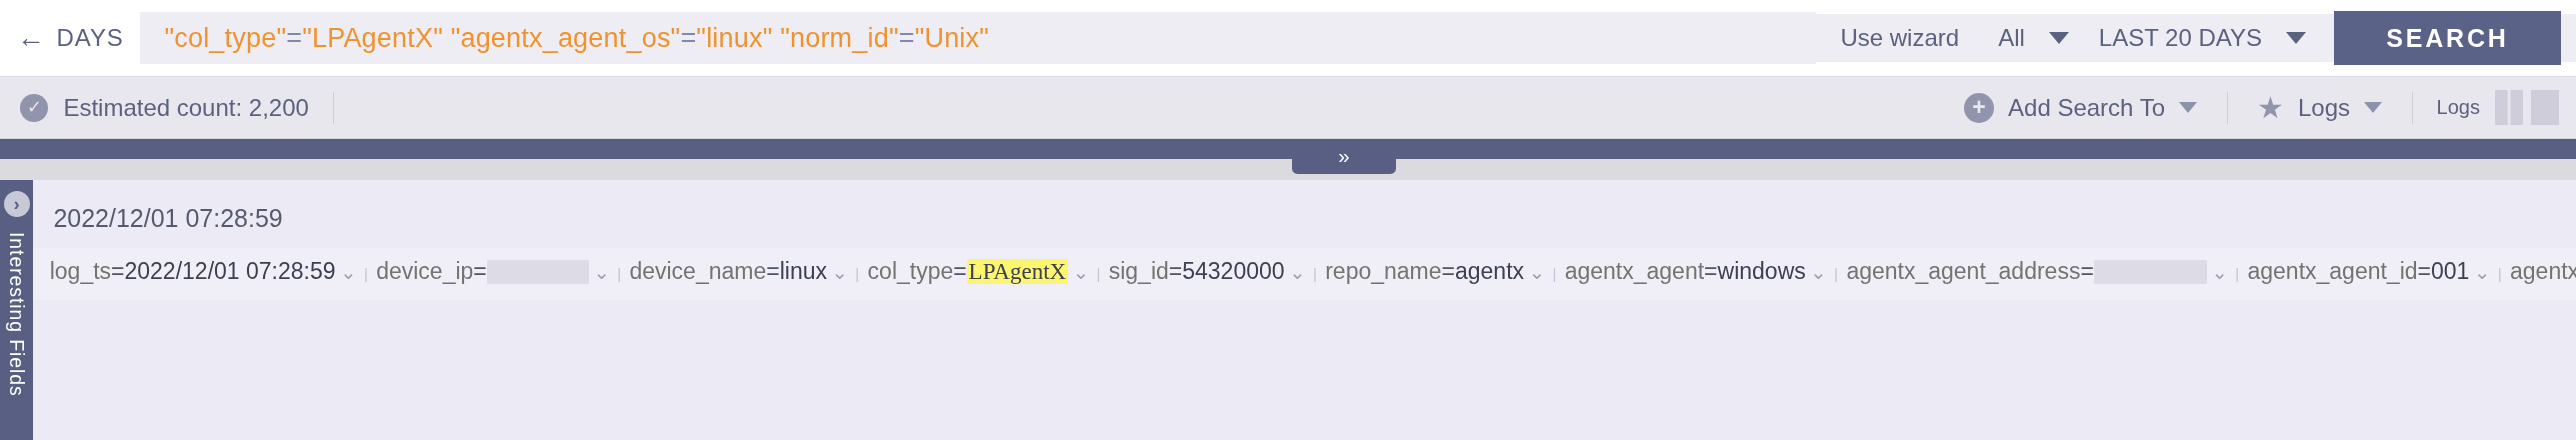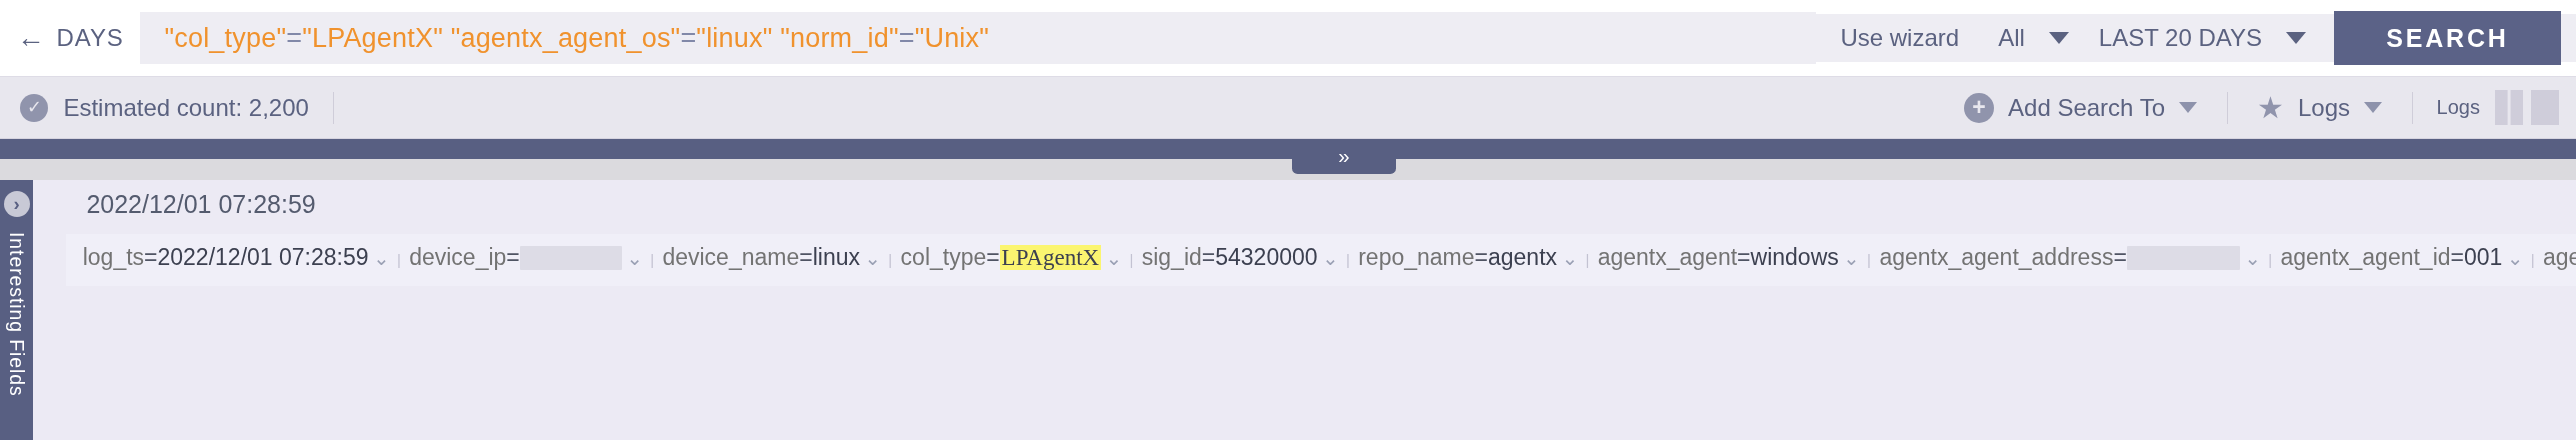"2022/12/01 07:28:59" .content { margin-left: 33px -> none; padding: 10px 0 0 0 -> 24px 0 0 0 }
